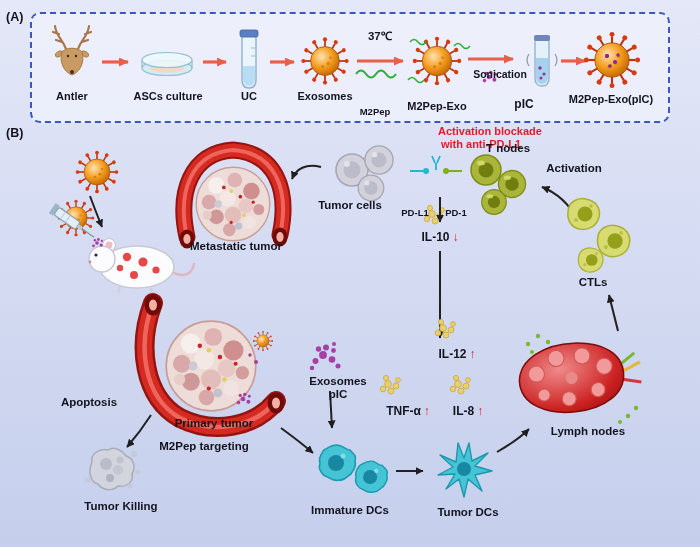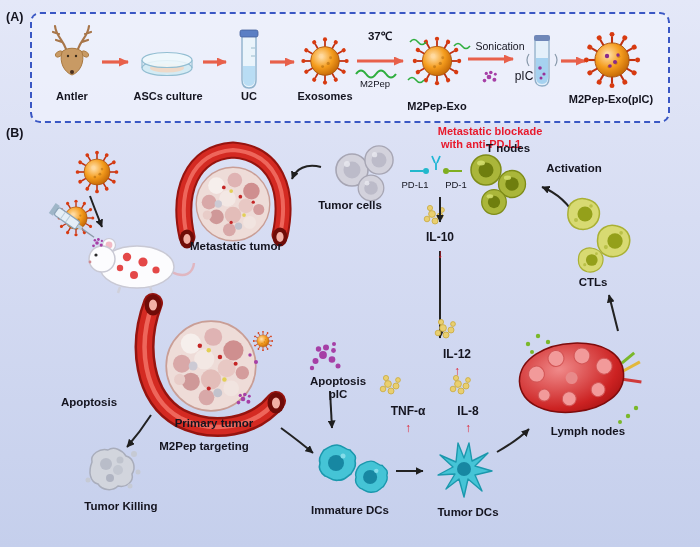"Sonication" .small { font-weight: 400 -> 700; margin-top: none -> 28px }
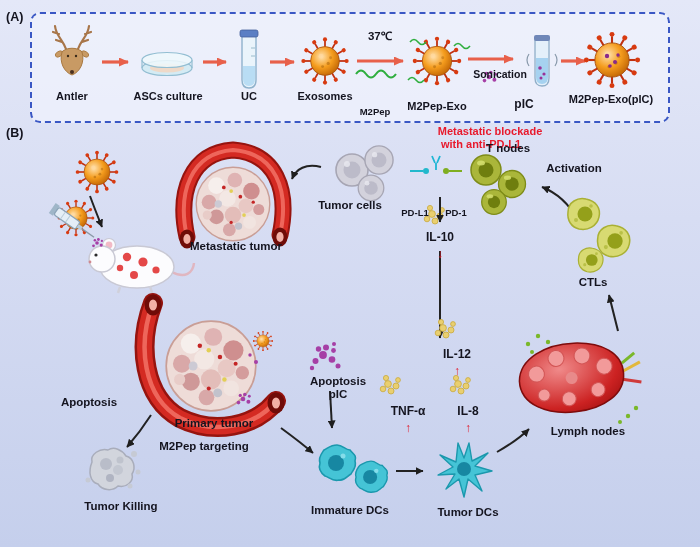"Metastatic blockade" div.lbl { text: Metastatic -> Activation }
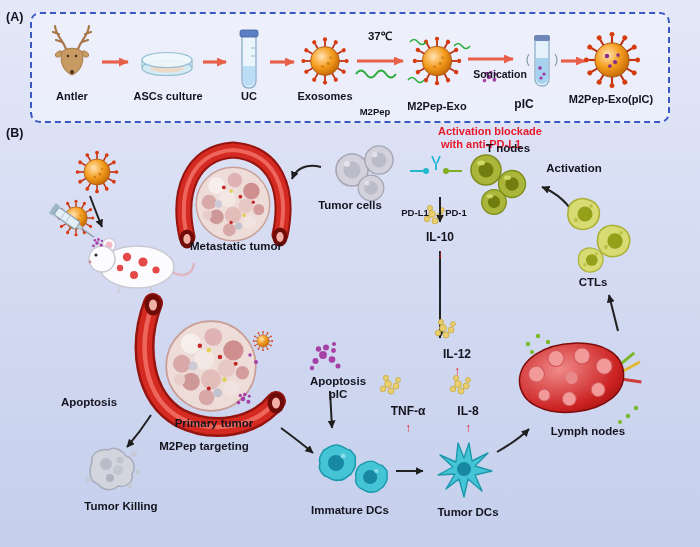"IL-10" .cytrow { flex-direction: column -> none }
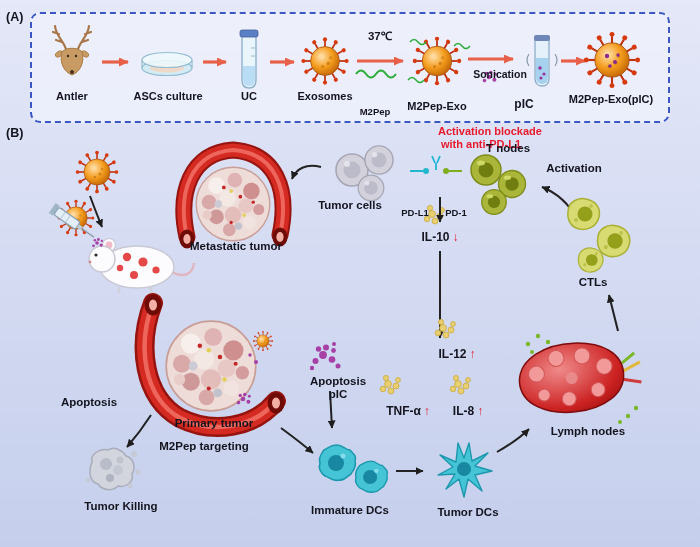"Apoptosis pIC" div.lbl { text: Apoptosis -> Exosomes }
